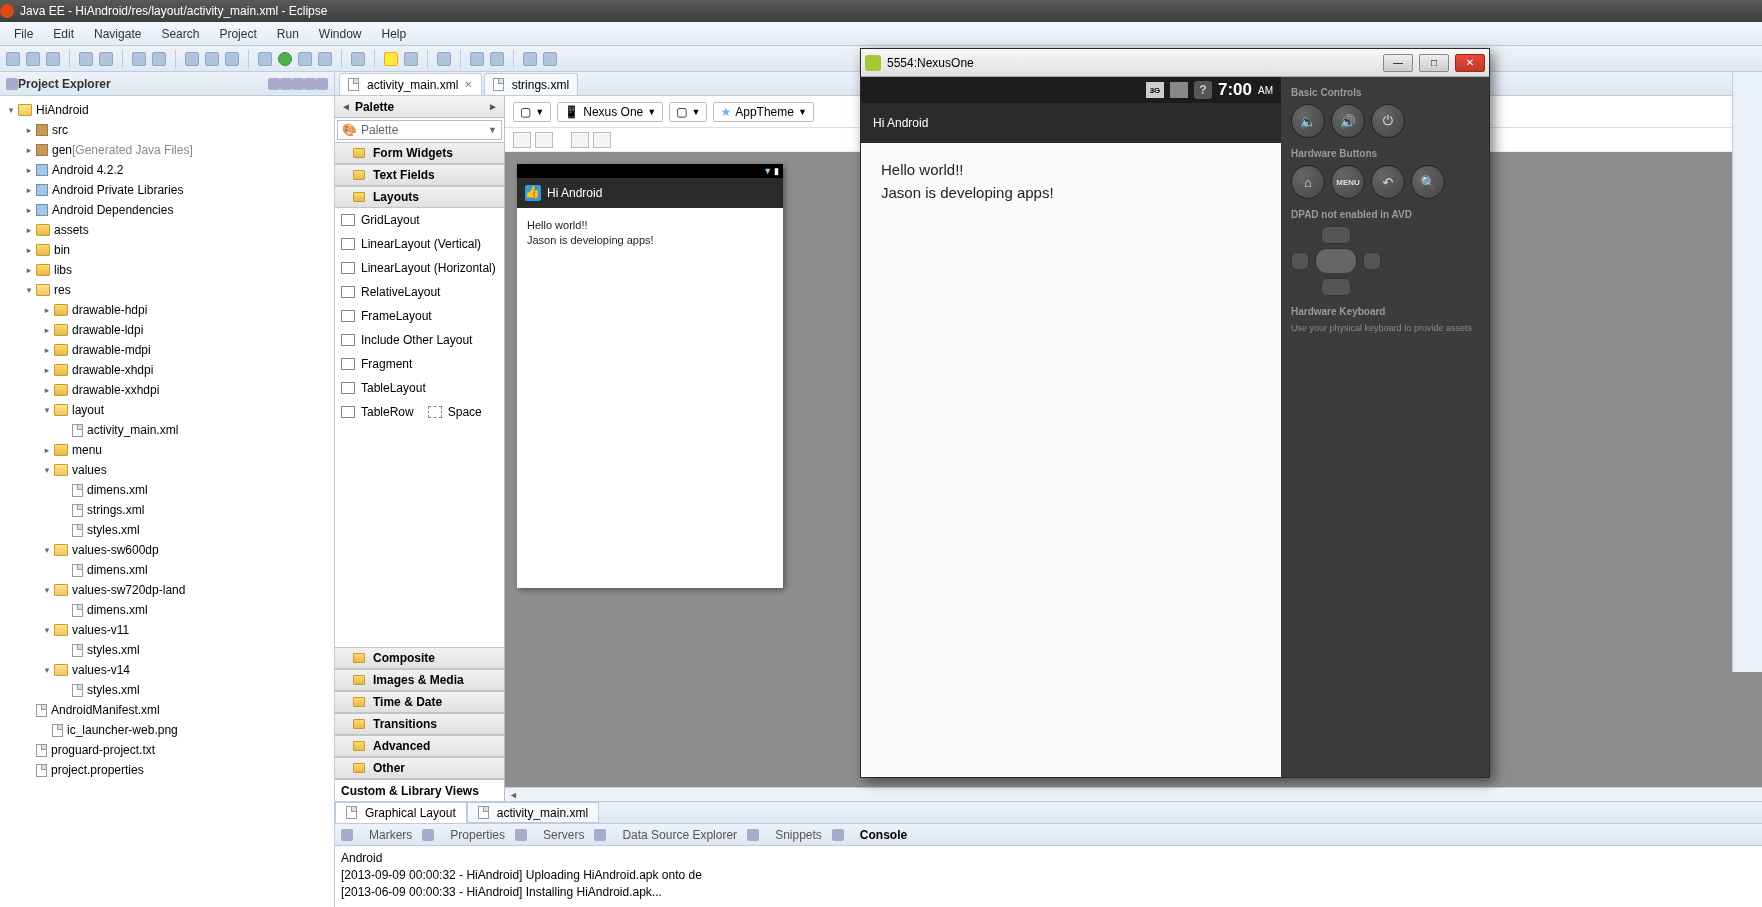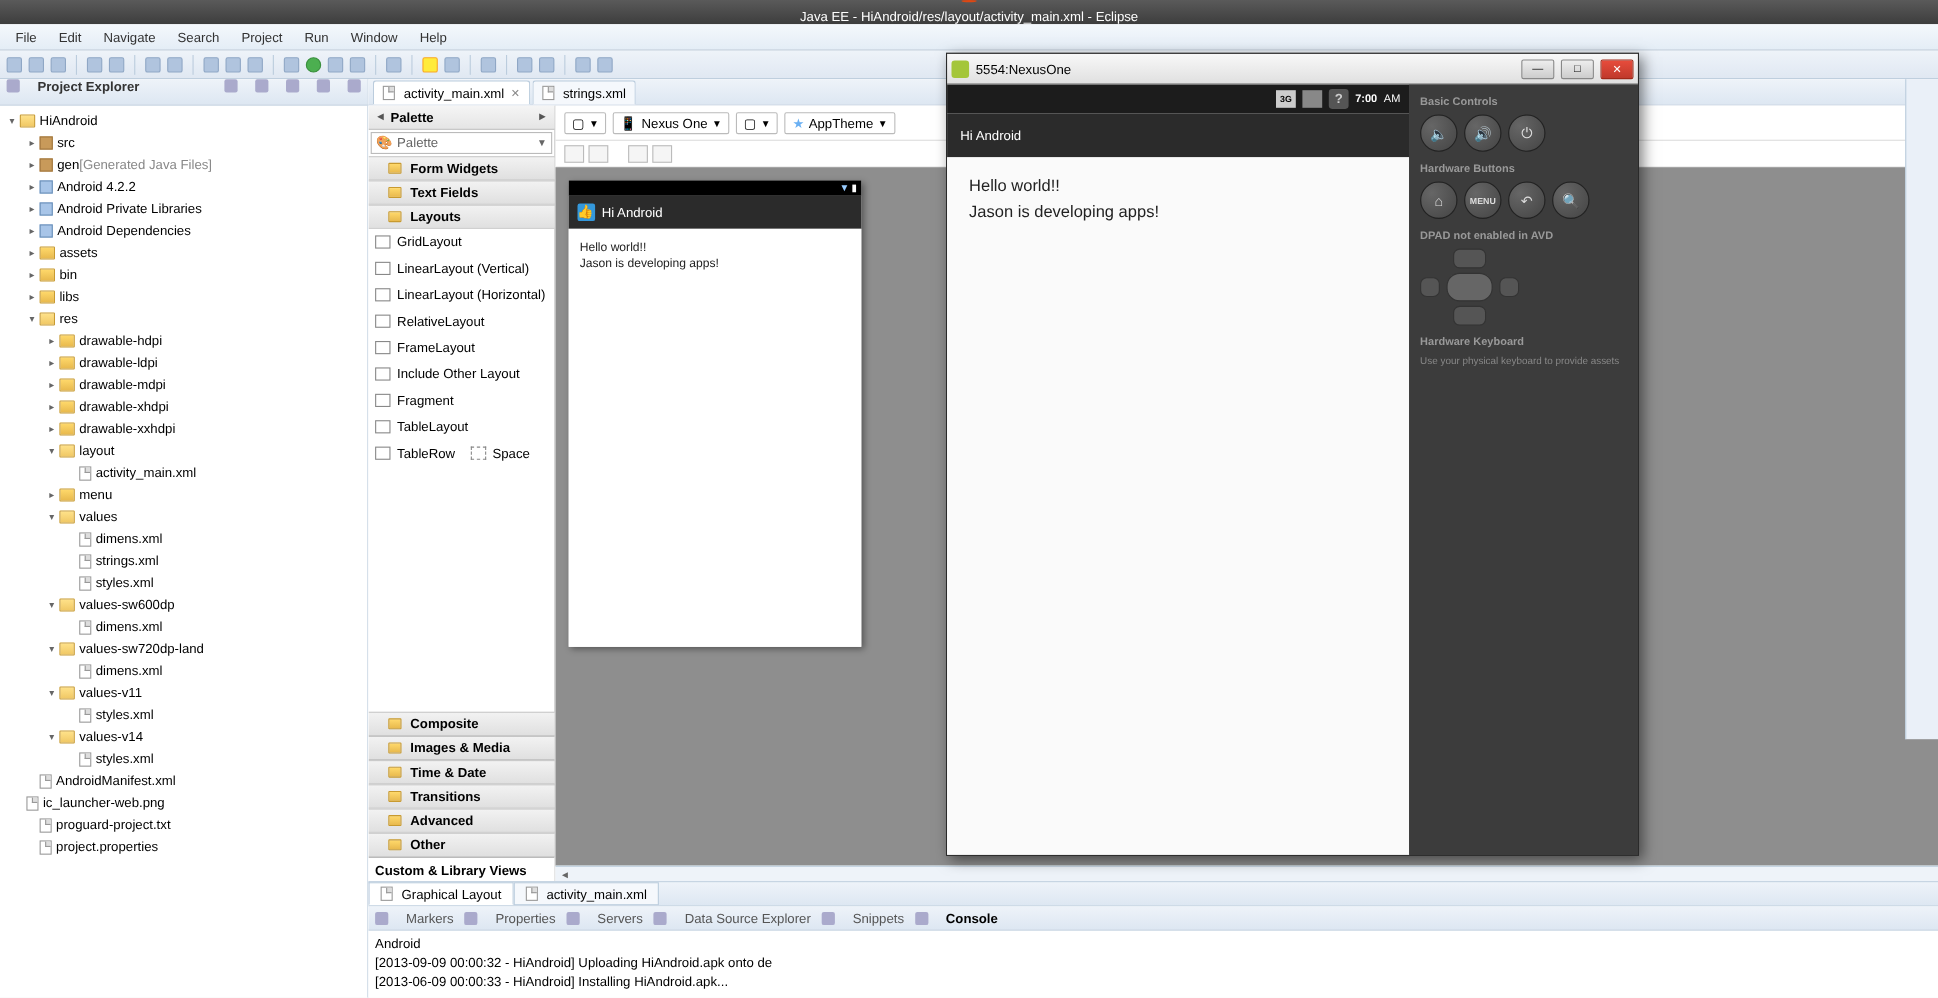"Java EE -" .titlebar { flex-direction: column -> none; padding: 0 17px -> 0 0 }
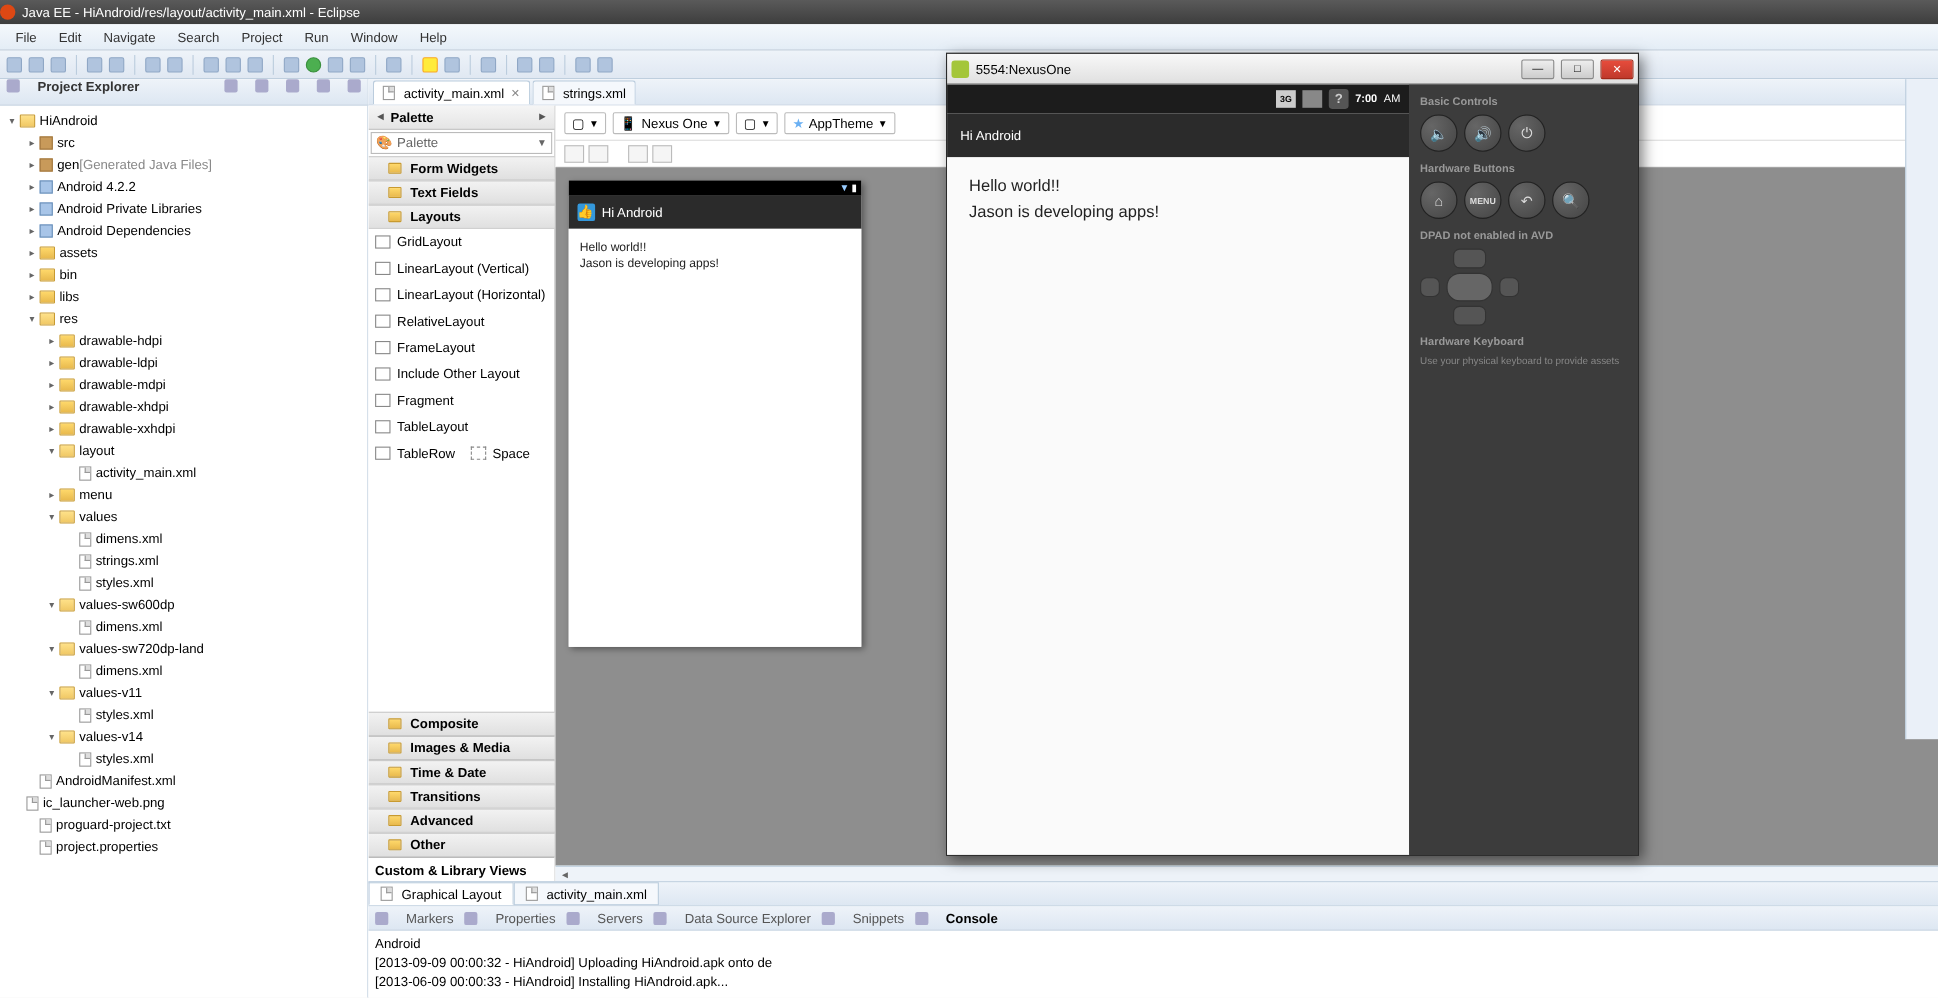"Project Explorer" .view-header { align-items: none -> center; gap: 16px -> 0 }
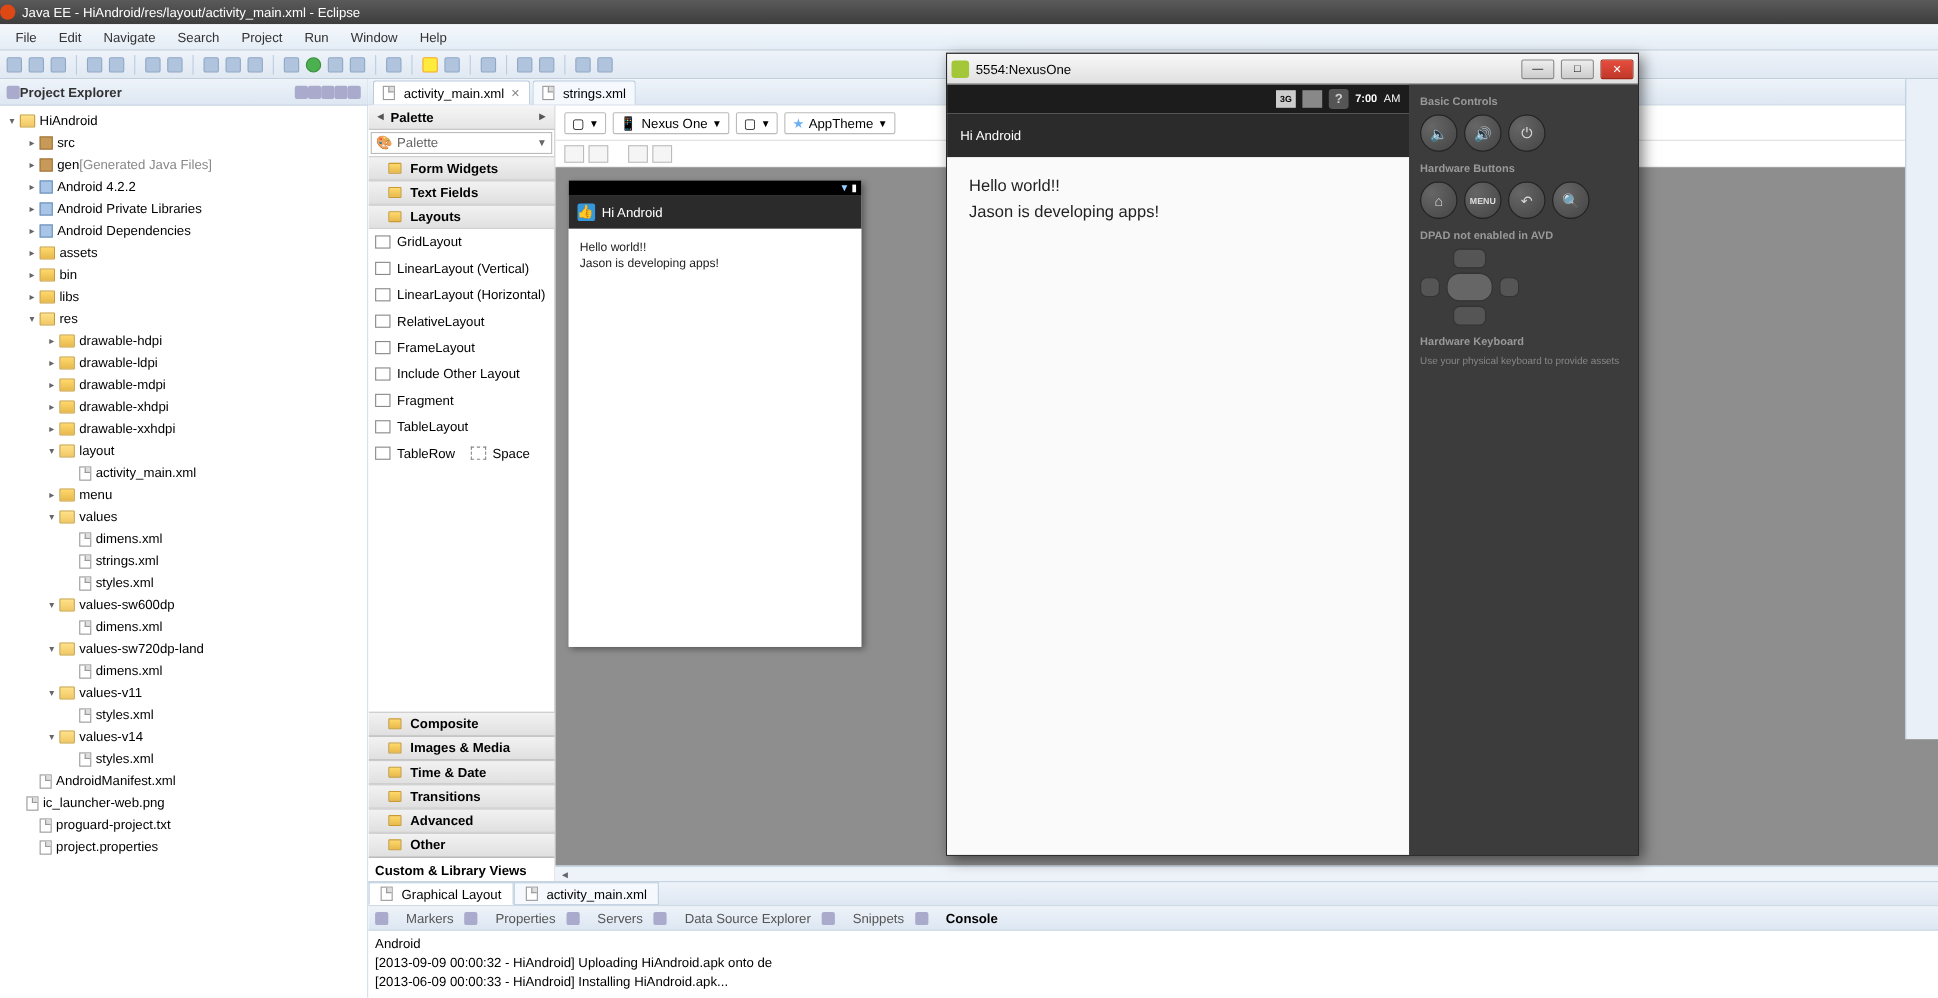"7:00" .emu-status .time { font-size: 10px -> 17px }
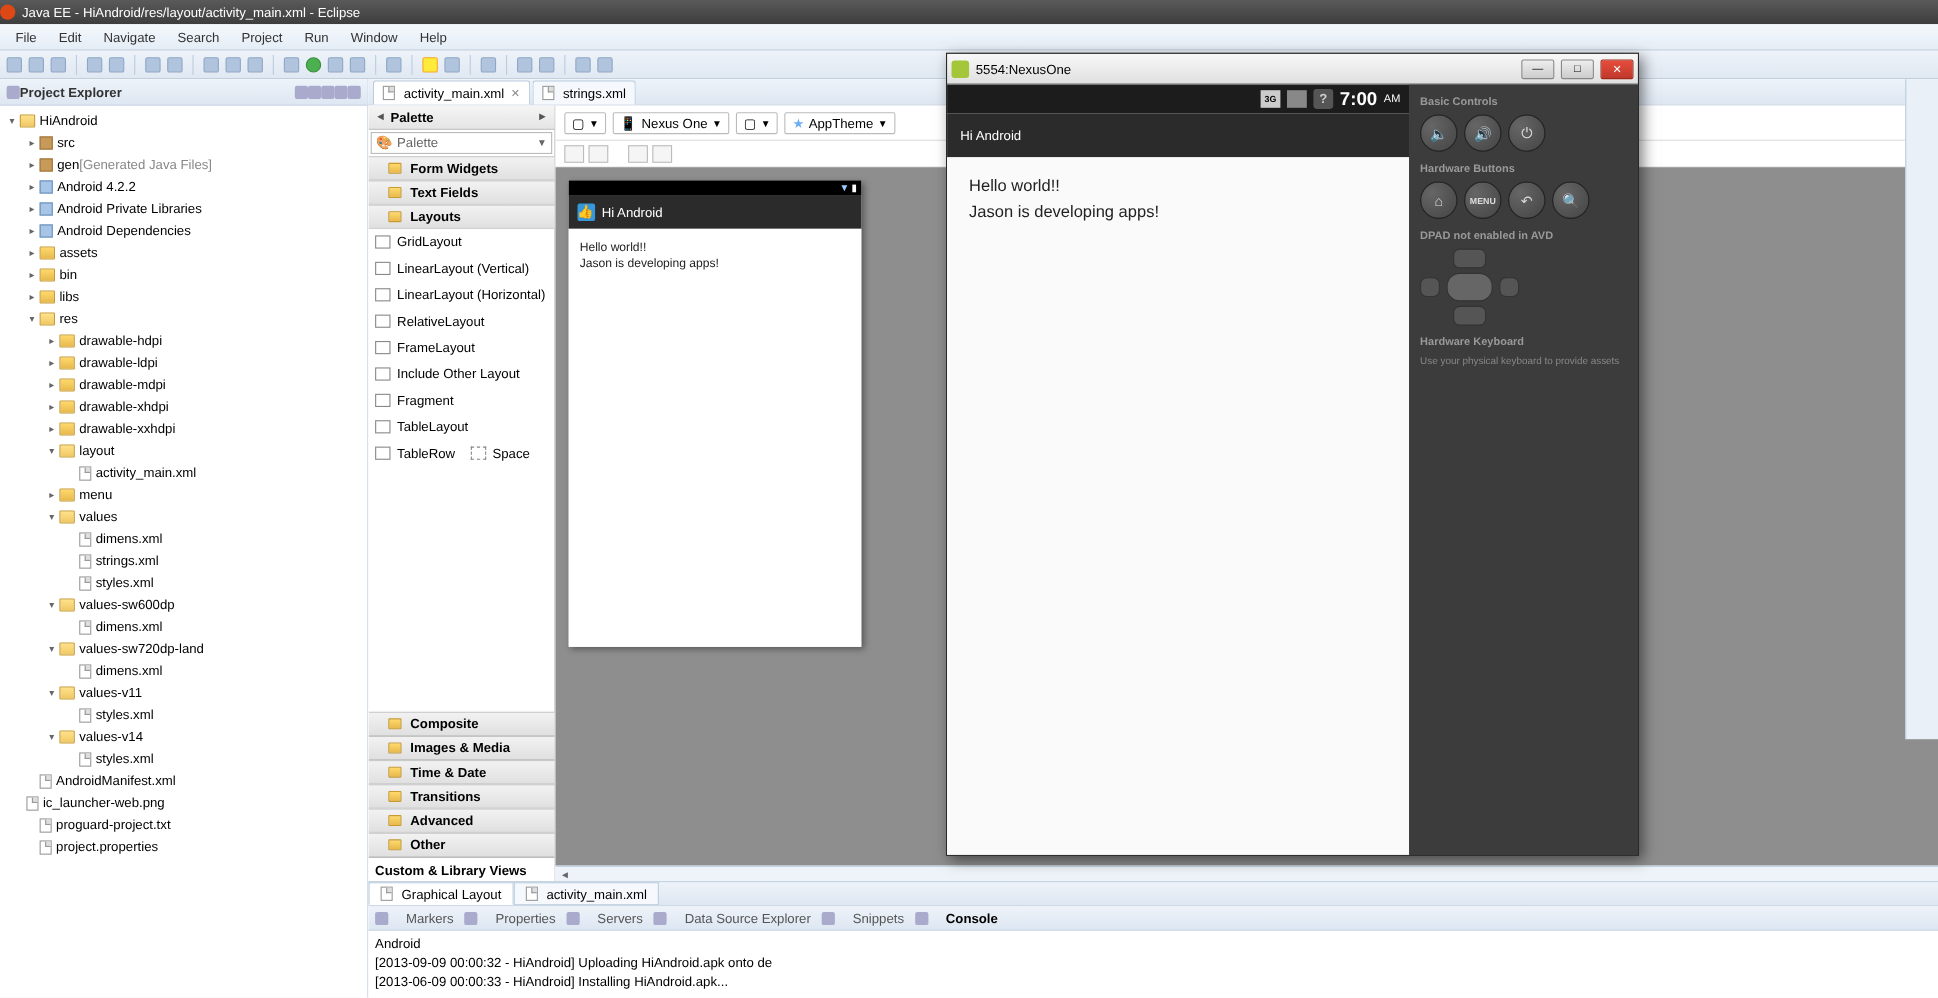"ic_launcher-web.png" div.tree-row { padding-left: 12px -> 40px }
